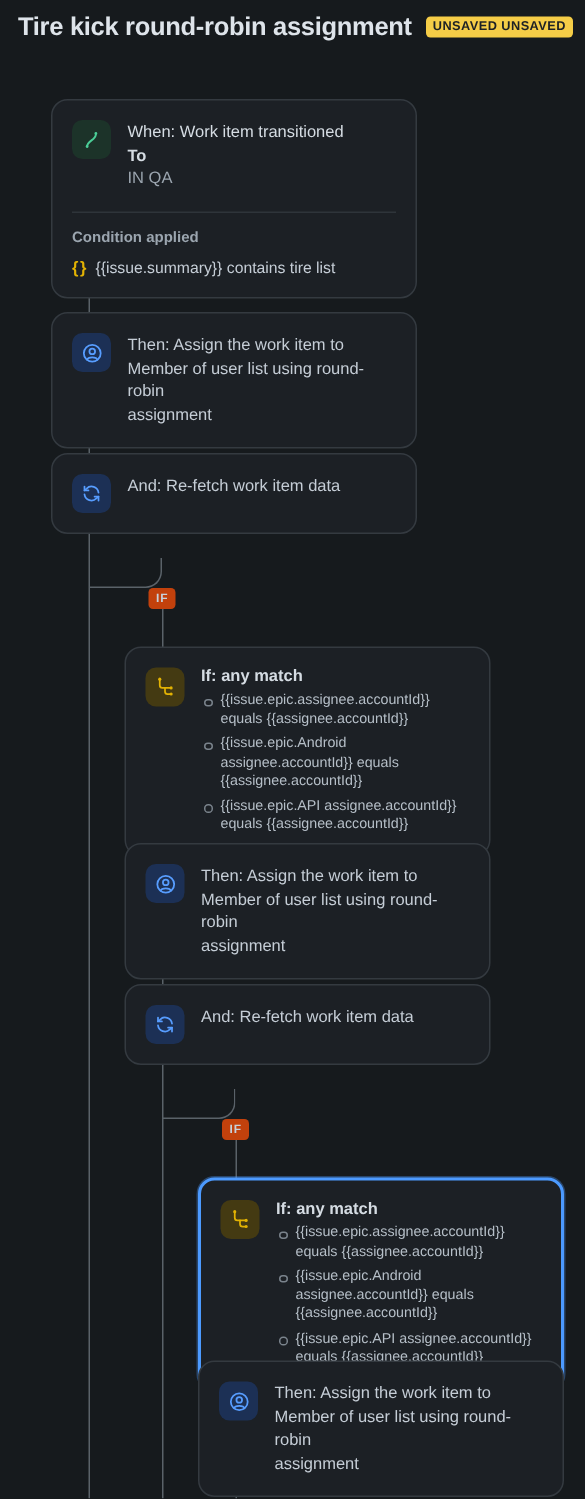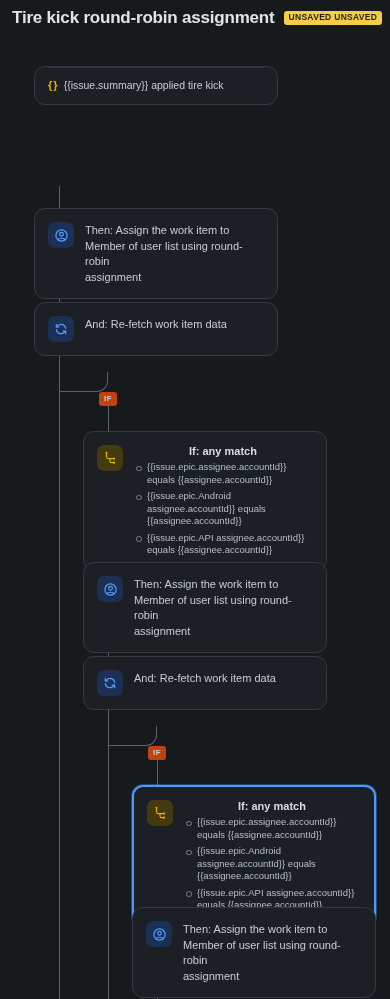"When: Work item transitioned" div.card-body { html: none -> <div> <div> <svg> <path></path> <circle></circle> <circle></circle> </svg> </div> <div> <span>When: Work item transitioned</span> <span>To</span> <span>IN QA</span> </div> </div> }
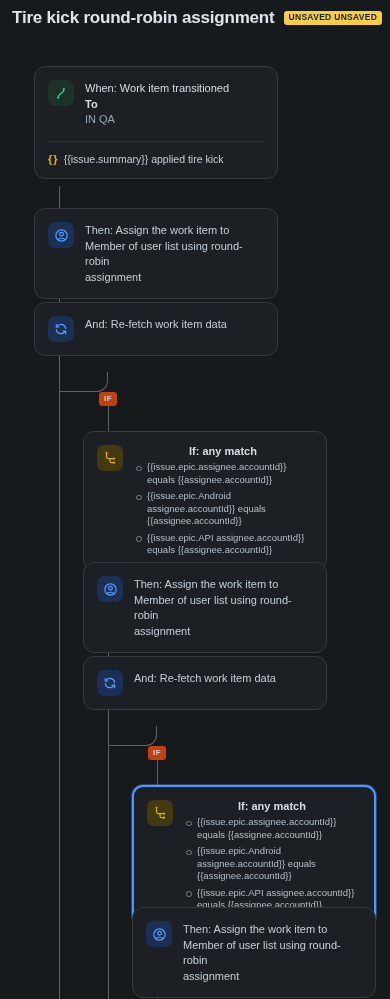"Condition applied" div.cond-label { html: none -> <div>Condition applied</div> }
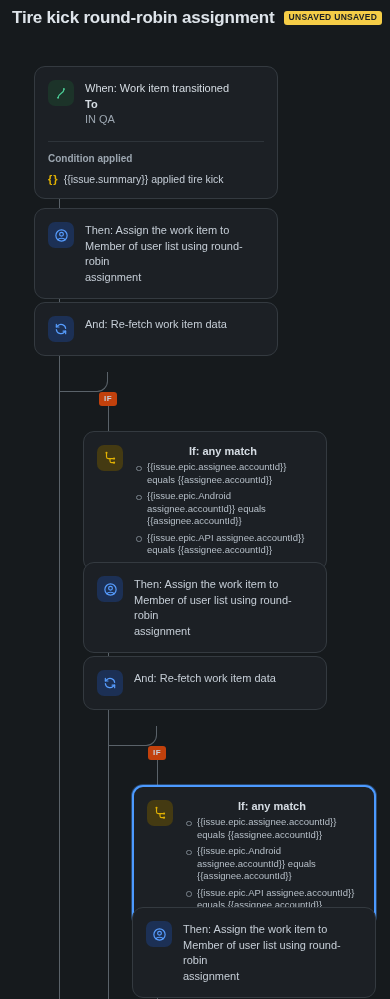"{{issue.summary}} applied tire kick" span.cond-txt { text: applied tire kick -> contains tire list }
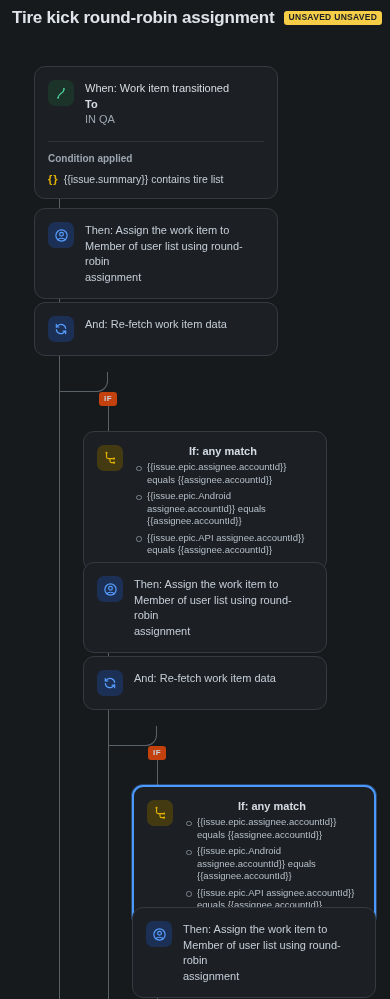"If: any match" .if-title { text-align: center -> none }
